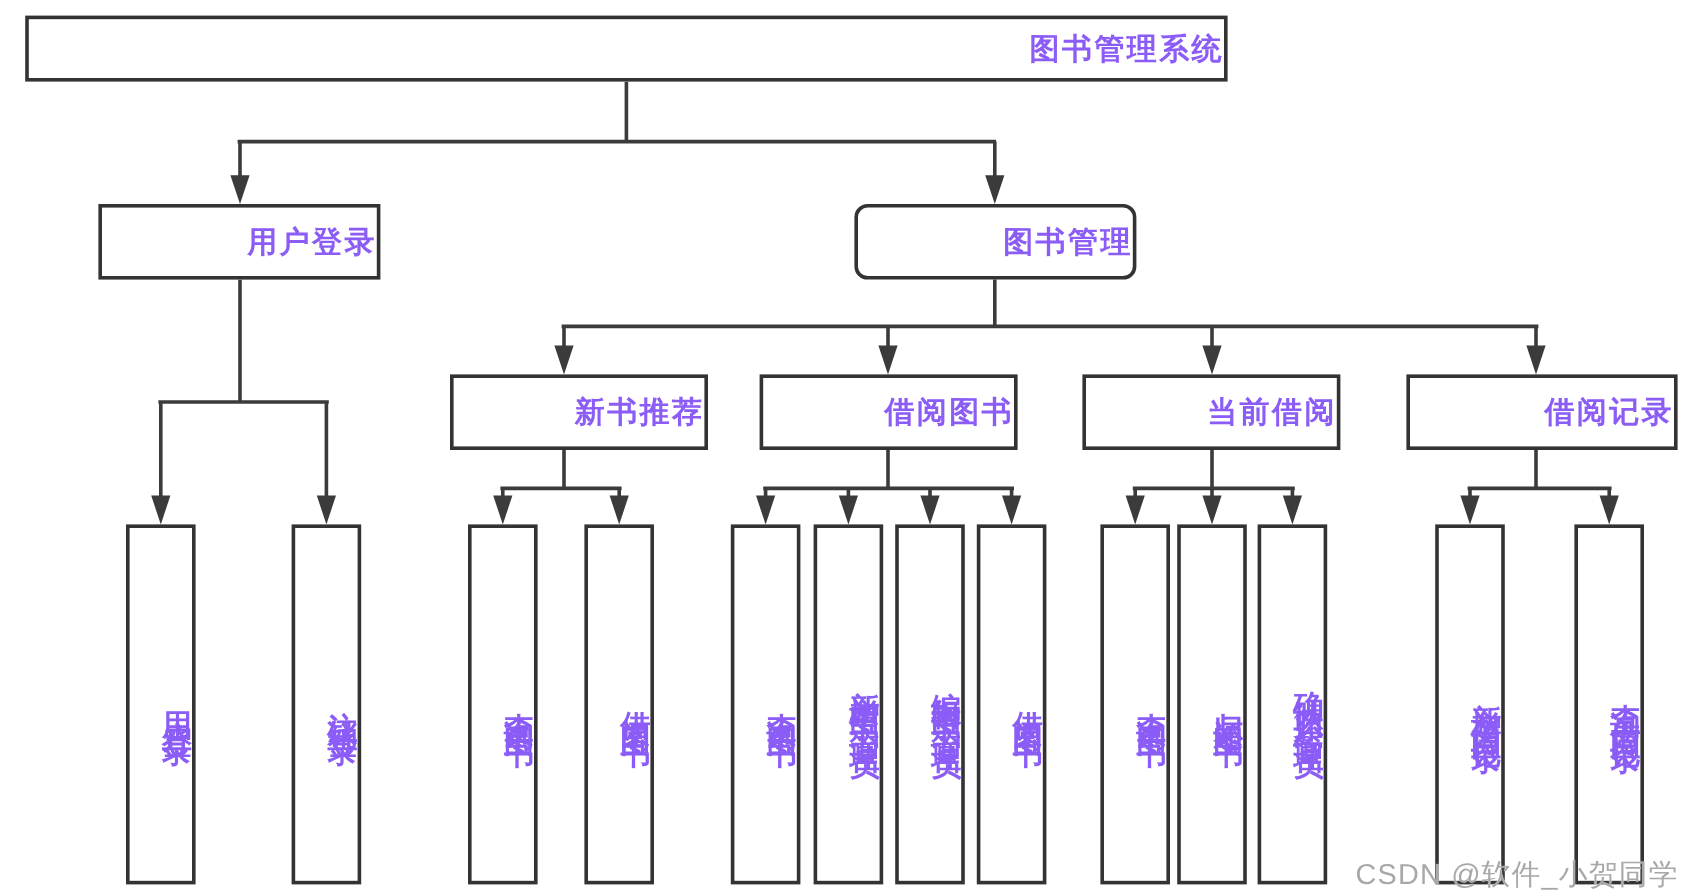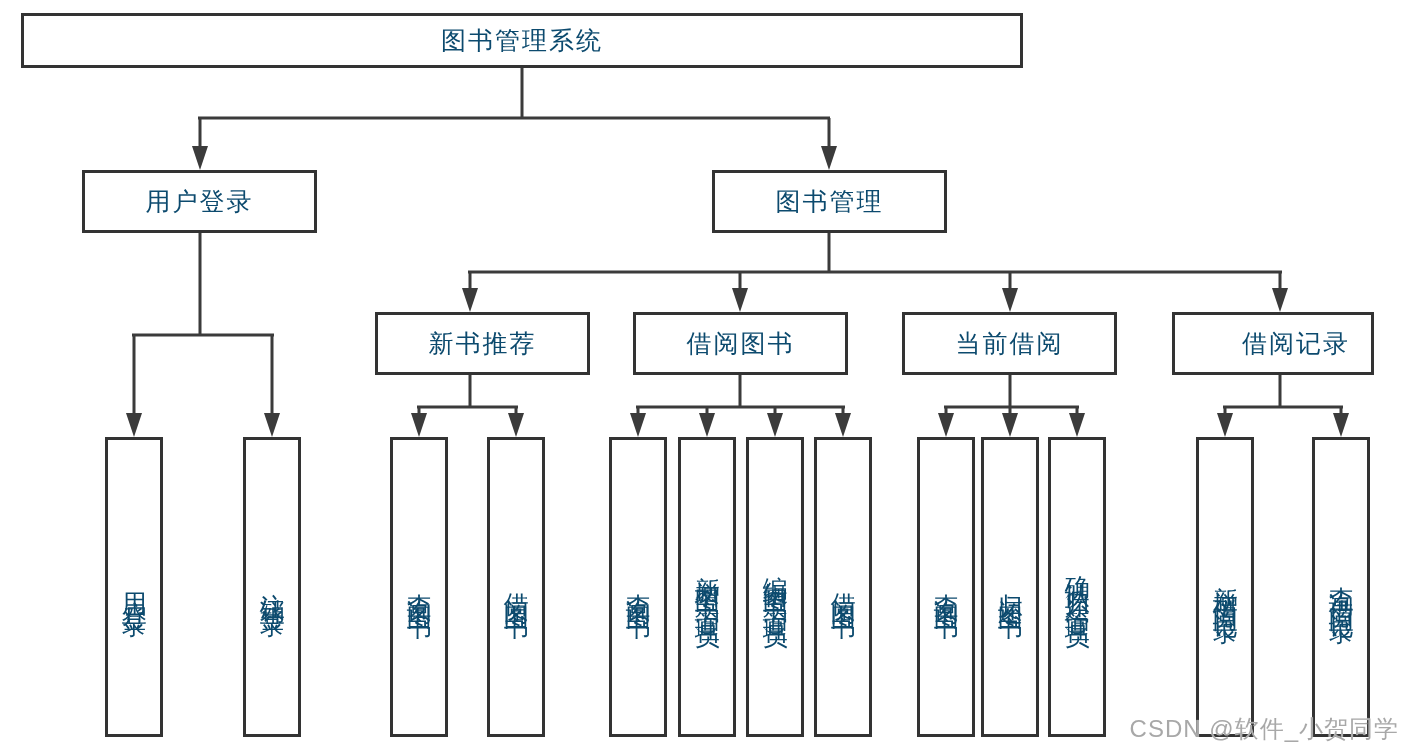"图书管理系统" .node { color: #0c4a6e -> #8b5cf6; font-weight: none -> bold; justify-content: center -> flex-end }
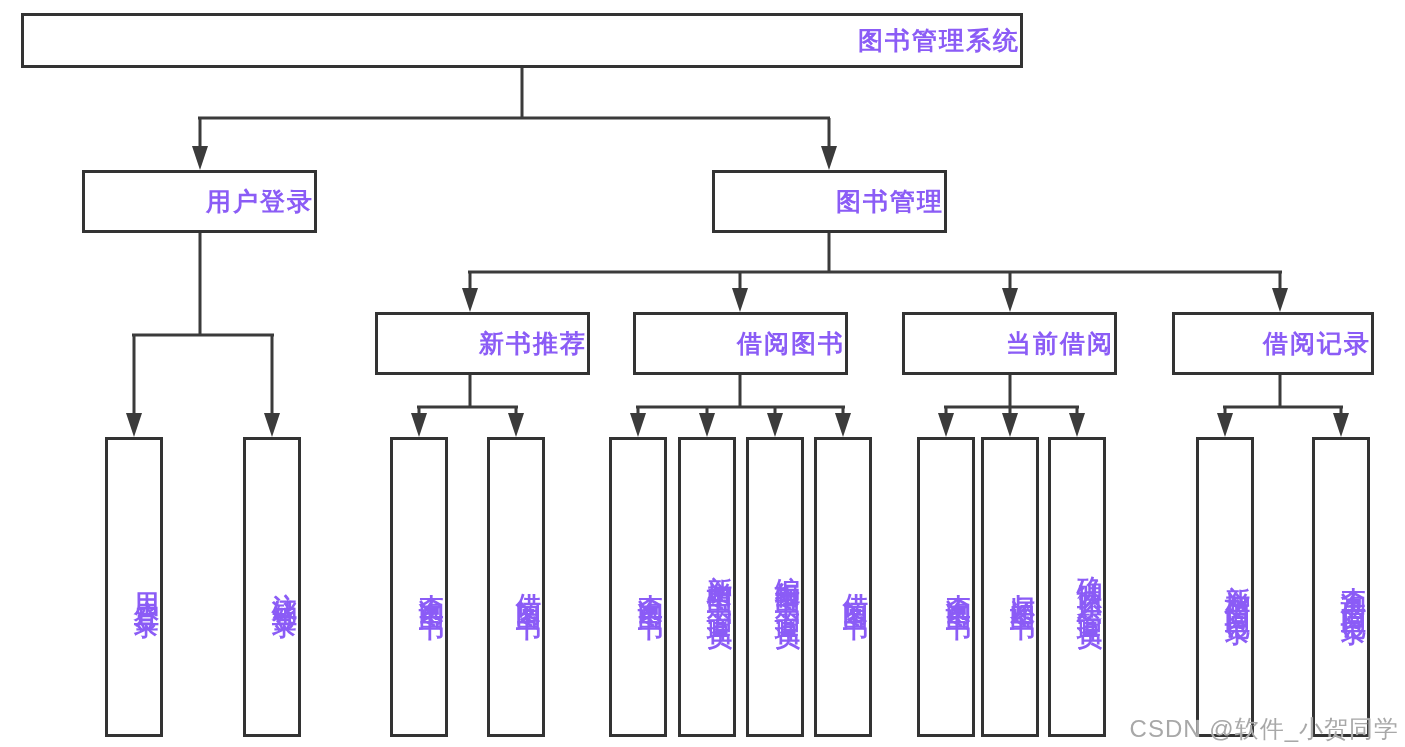"图书管理" div.node { border-radius: none -> 11px }
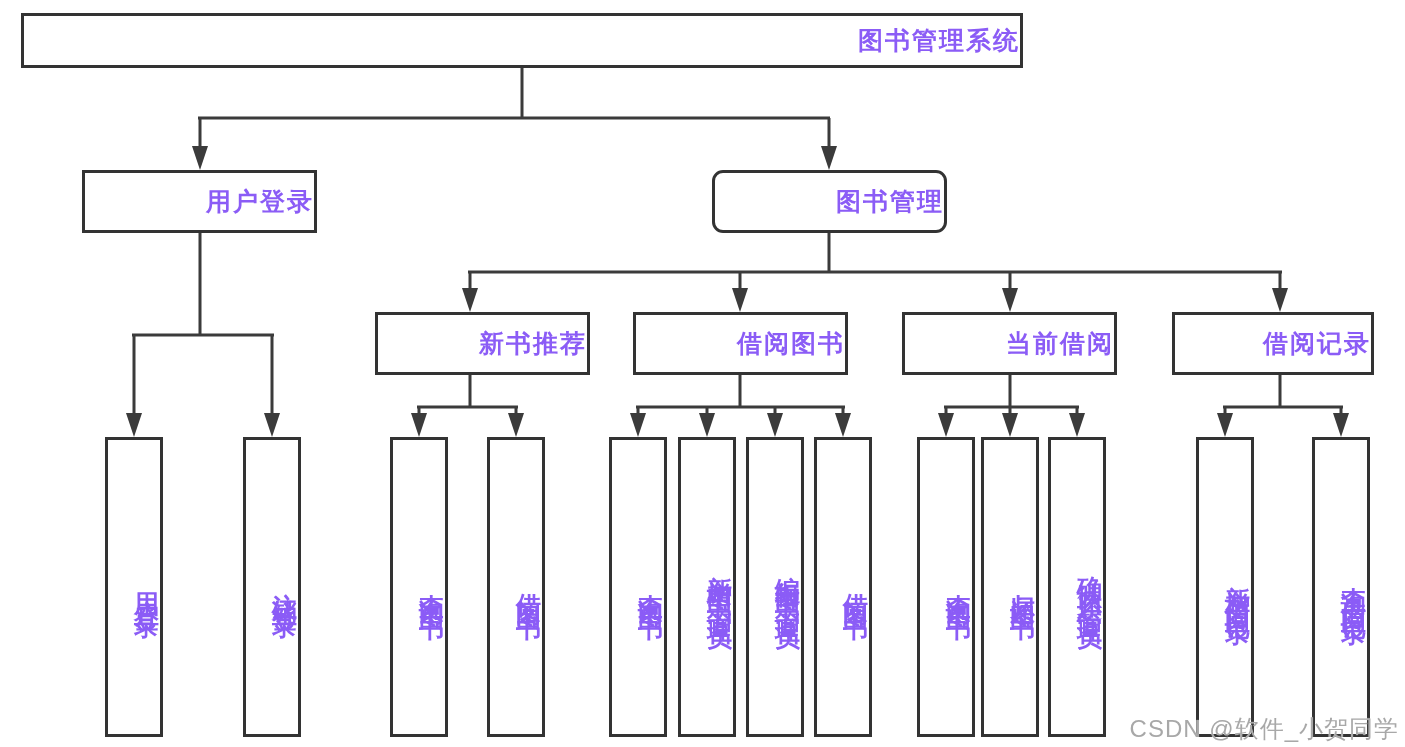"借阅记录" div.node { width: 202px -> 226px }
